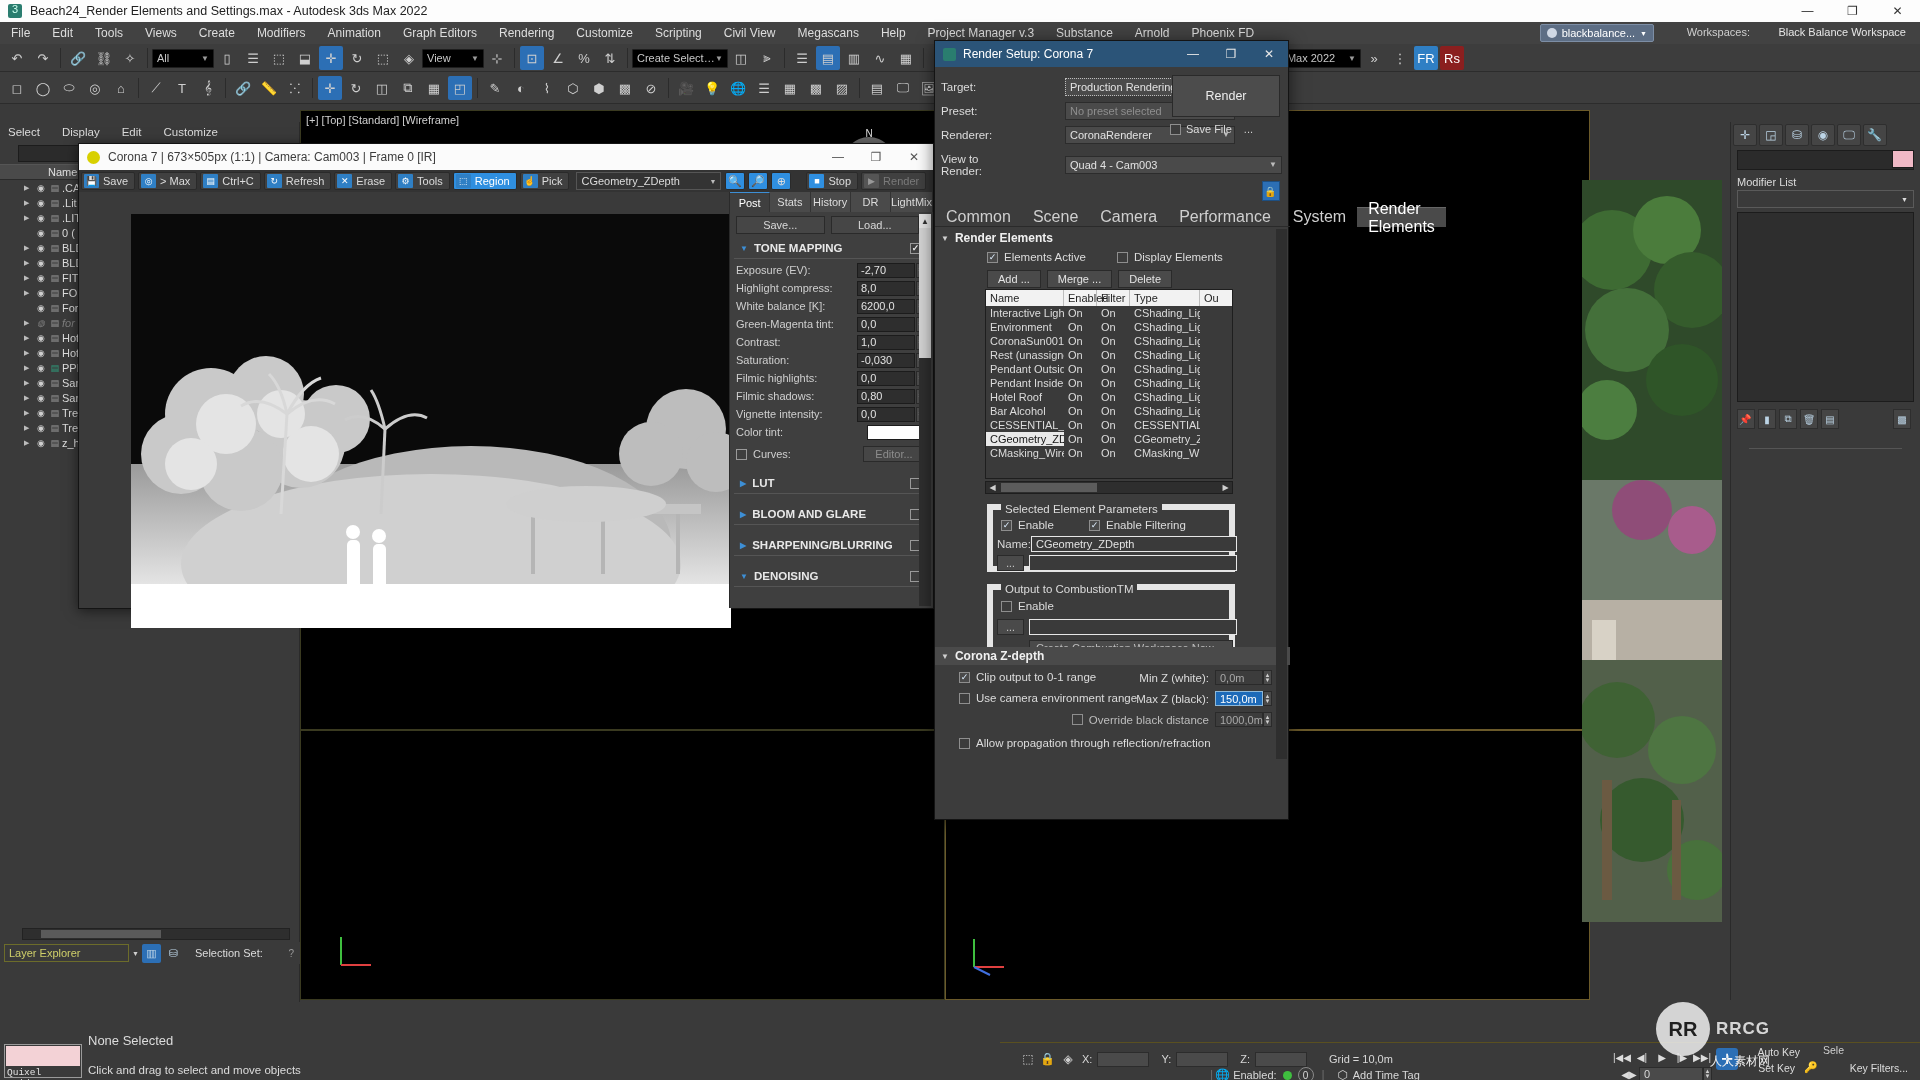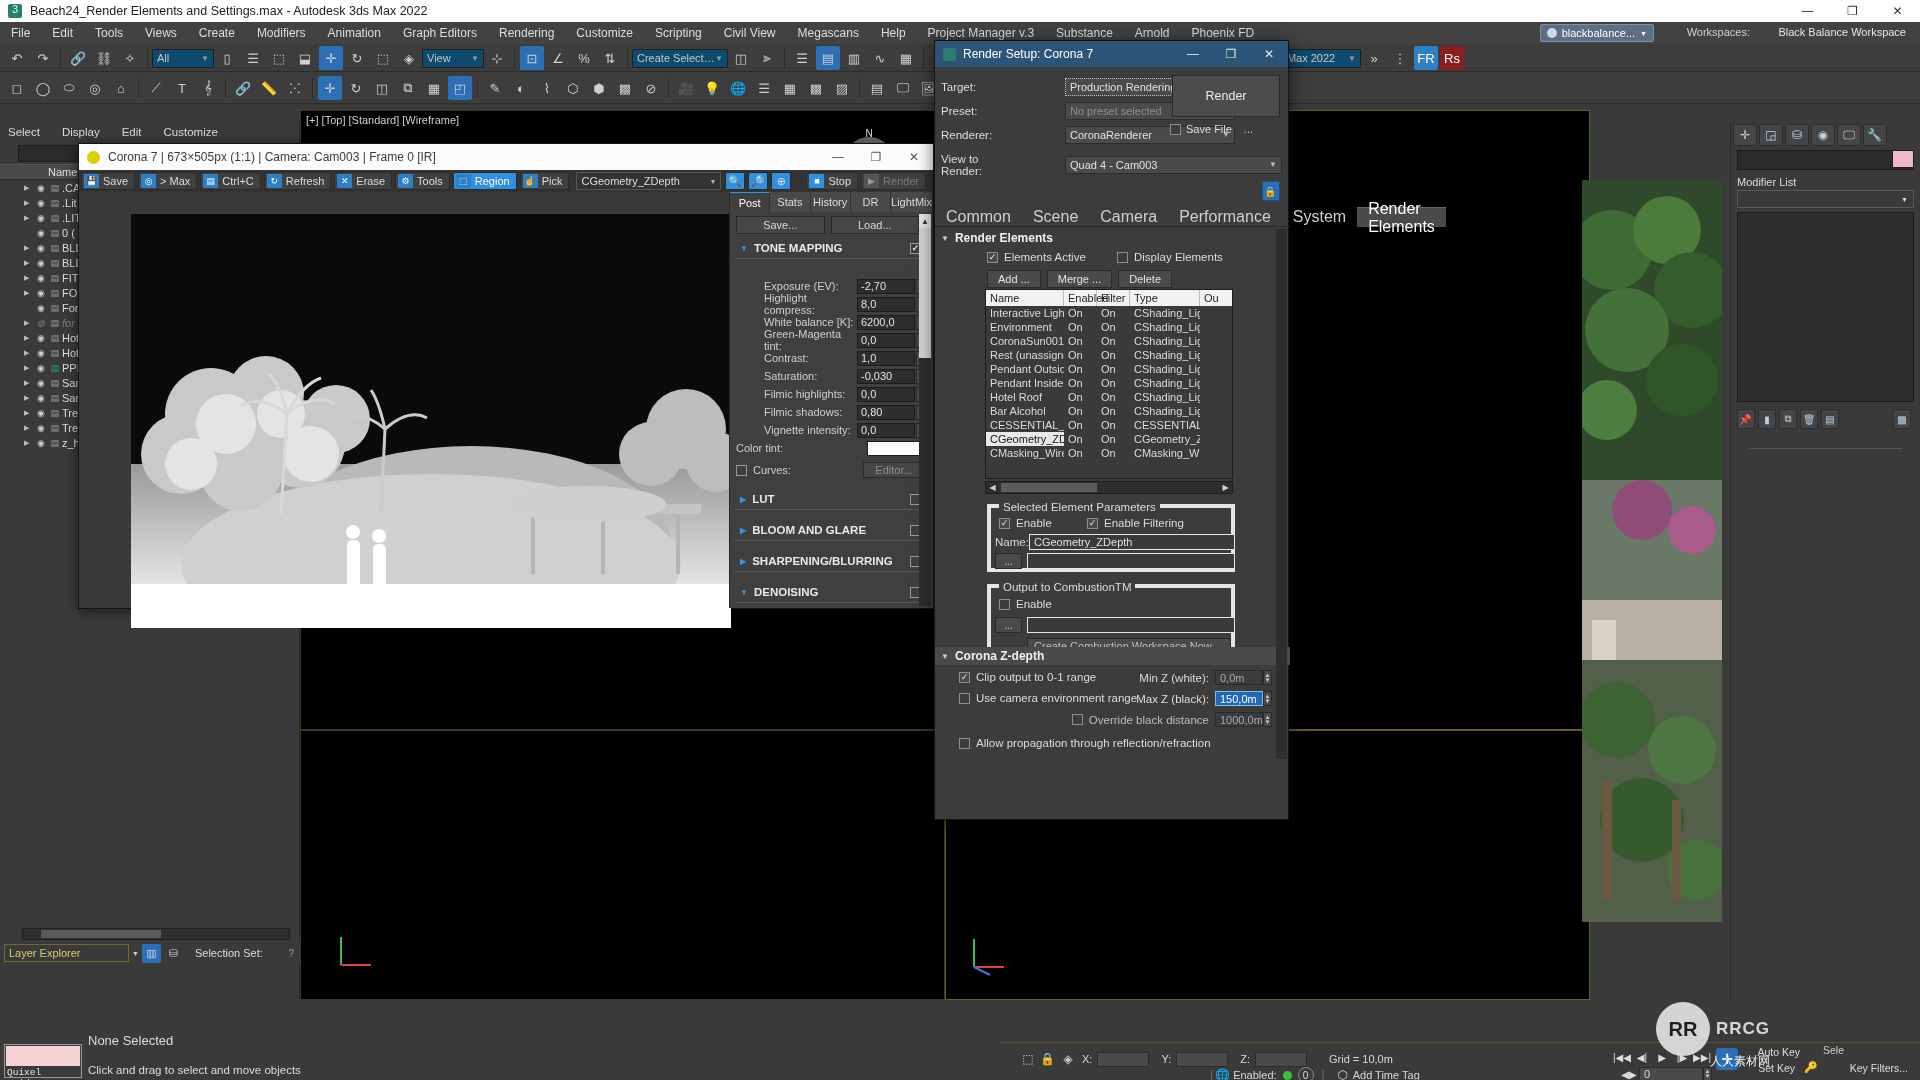"All" .tcombo { background: #0c4a6e -> #000000 }
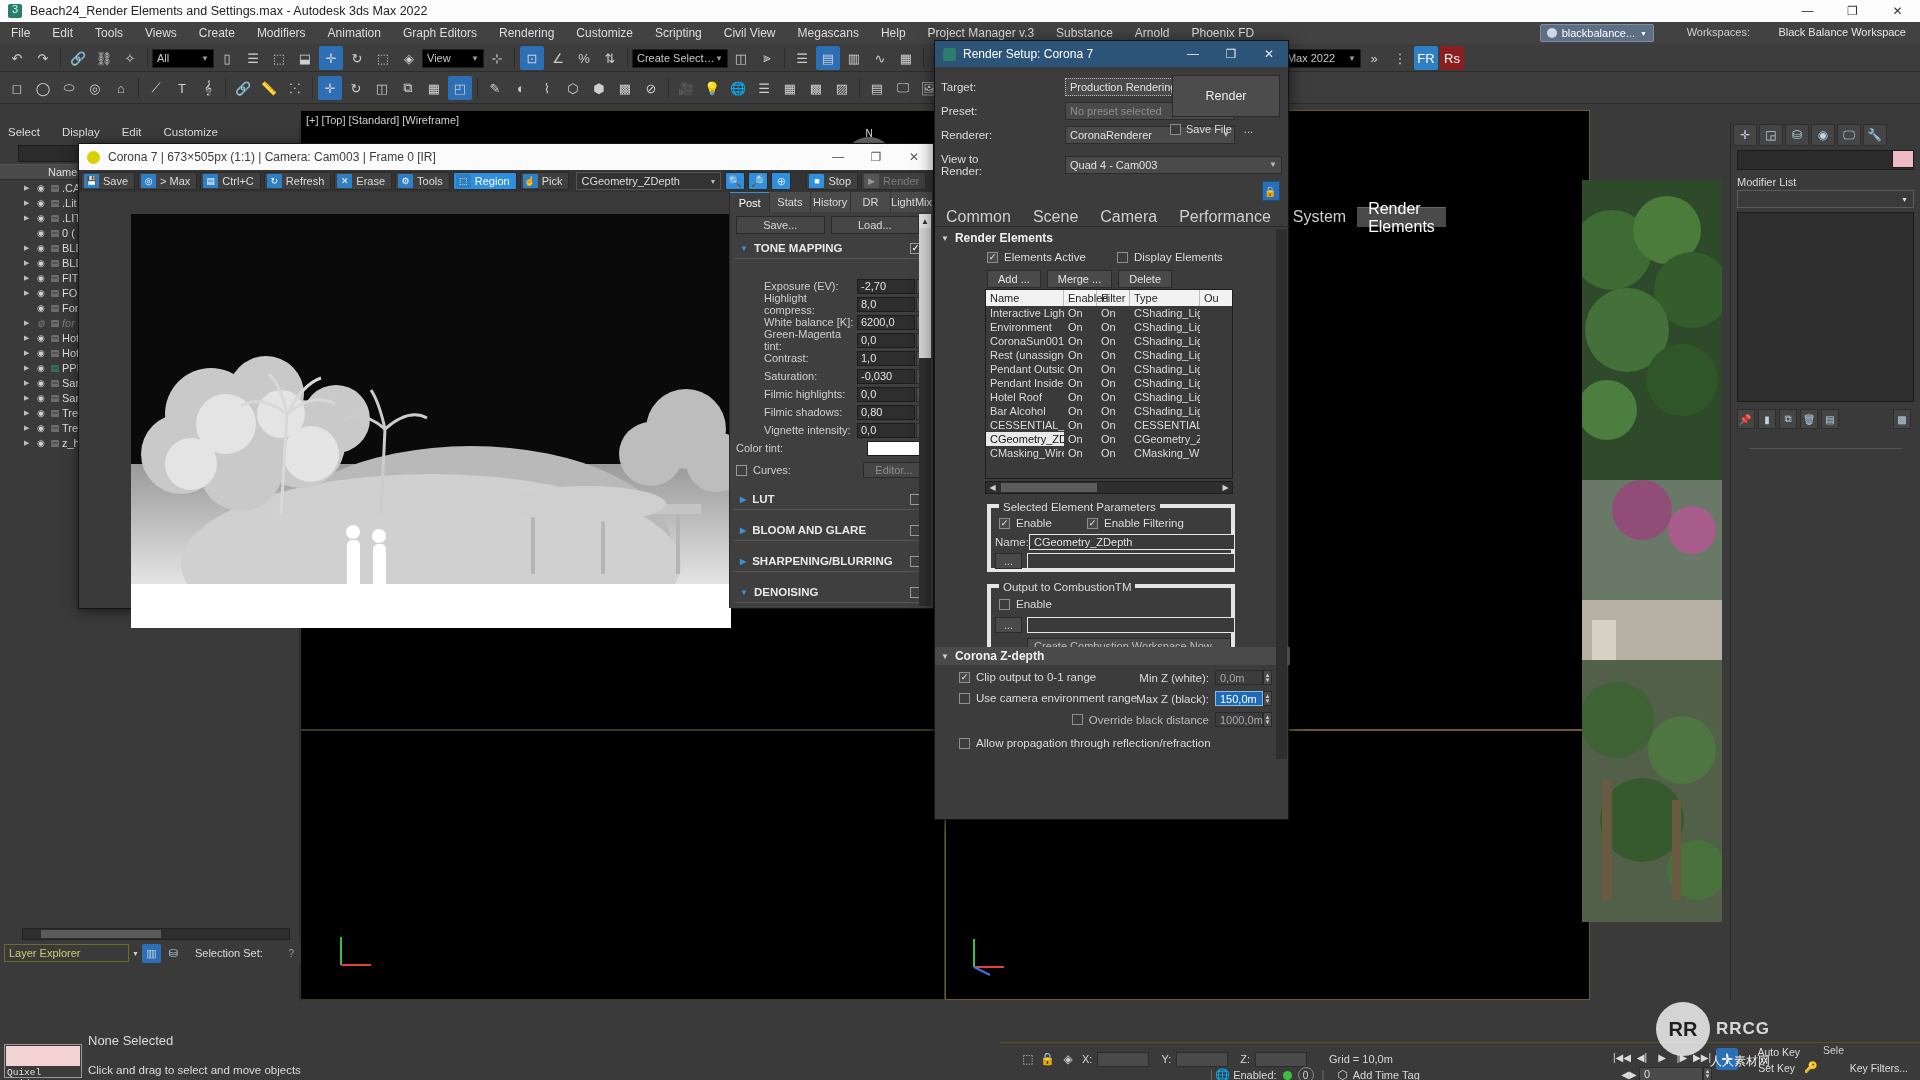"Exposure (EV):" div { margin-top: 18px -> 2px; padding-left: 28px -> none }
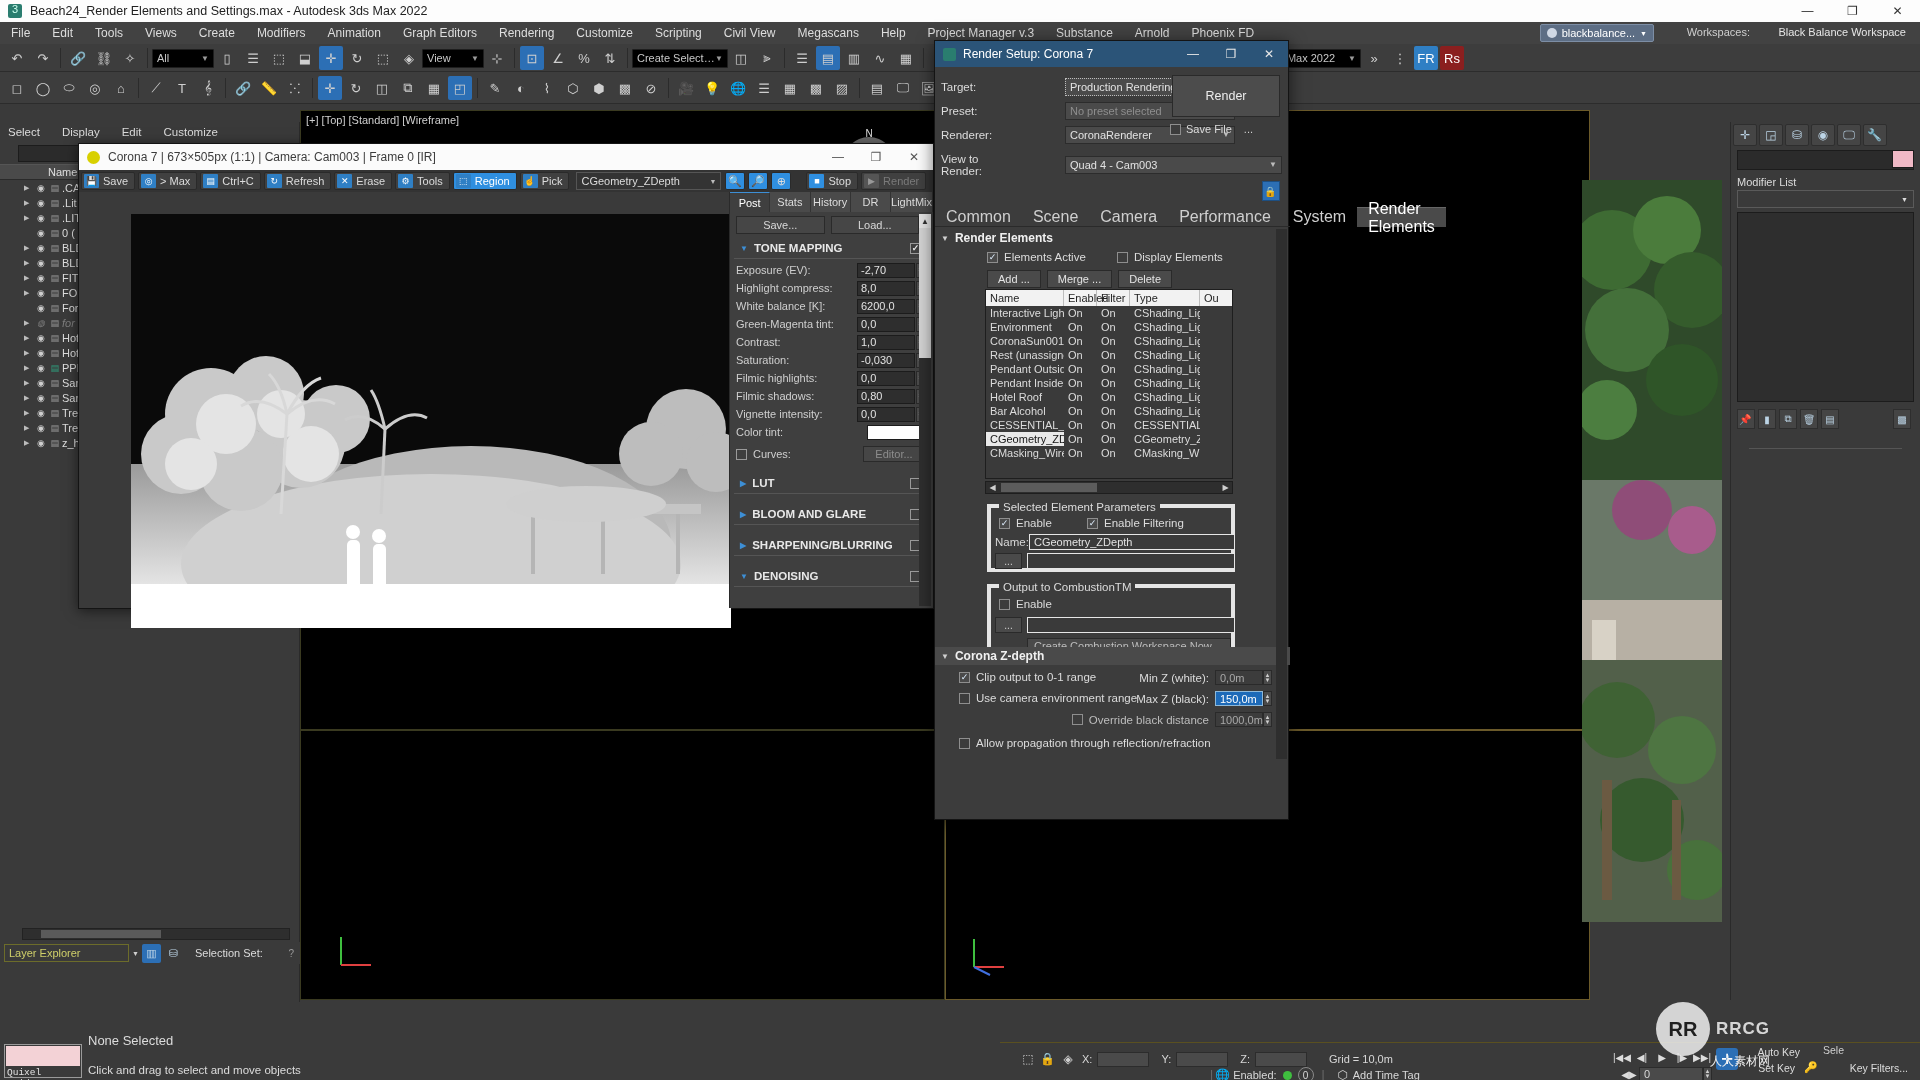"Selected Element Parameters" .grp { border: 4px solid #e5e5e5 -> 6px solid #e5e5e5 }
